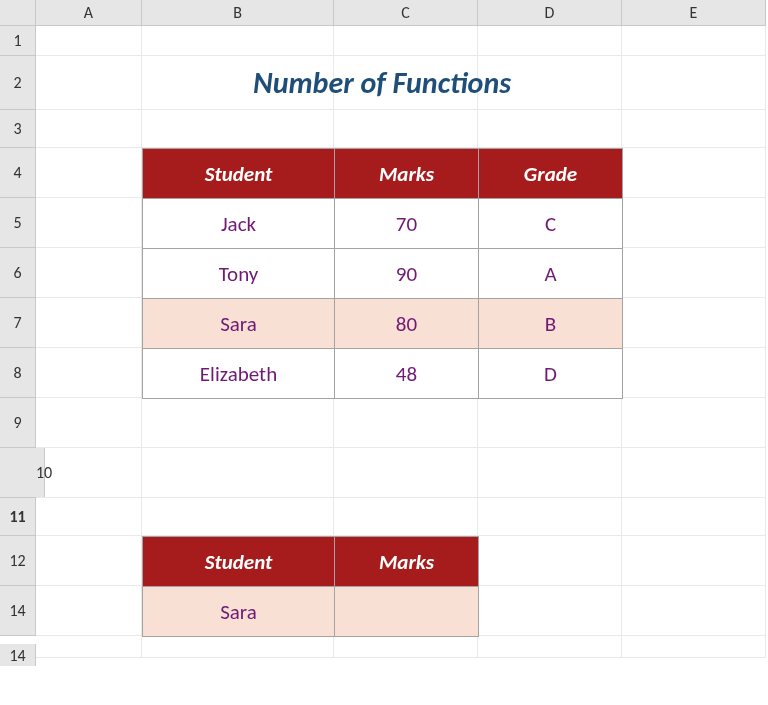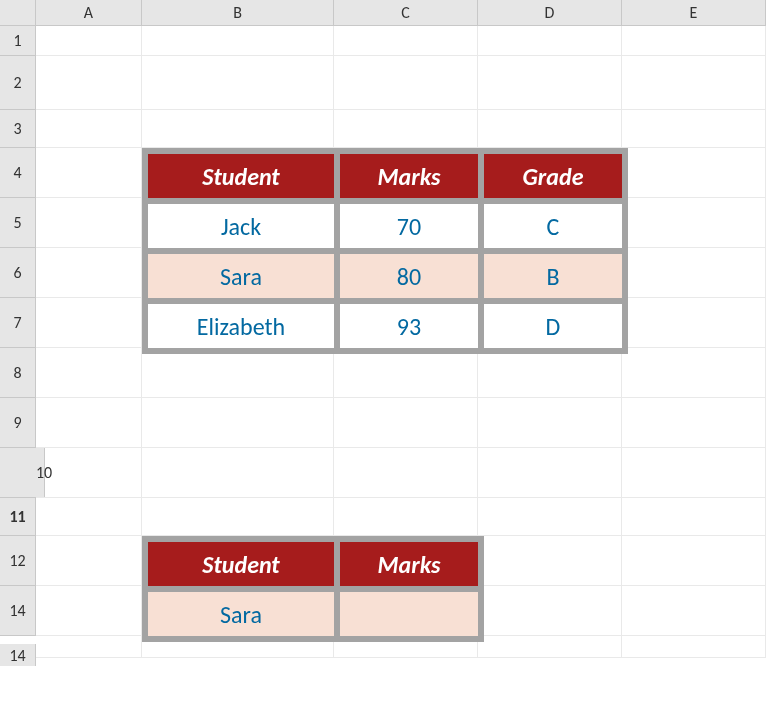"Number of Functions" div.title { html: none -> <div>Number of Functions</div> }
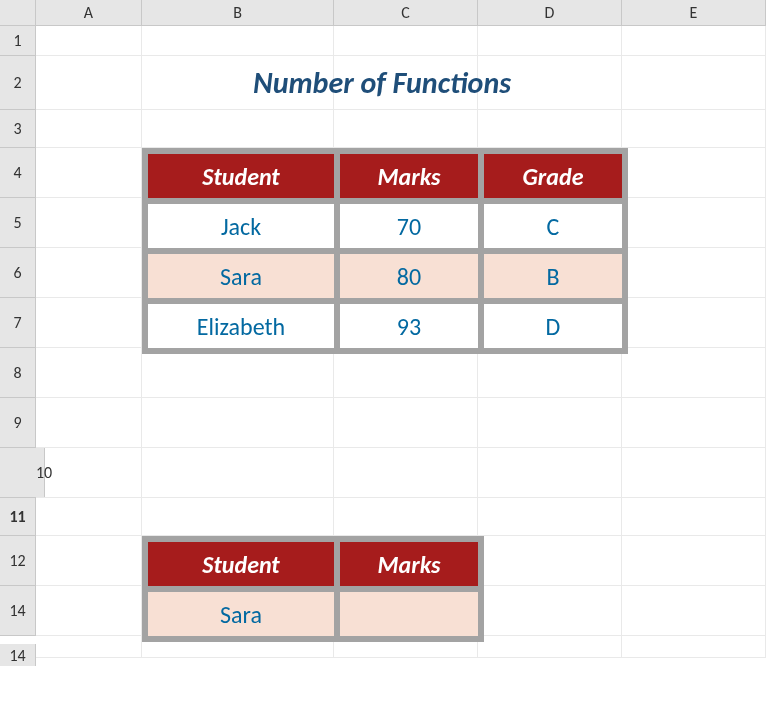"Student" .tbl th, .tbl td { border: 6px solid #a3a3a3 -> 1px solid #a3a3a3; font-size: 24px -> 21px }
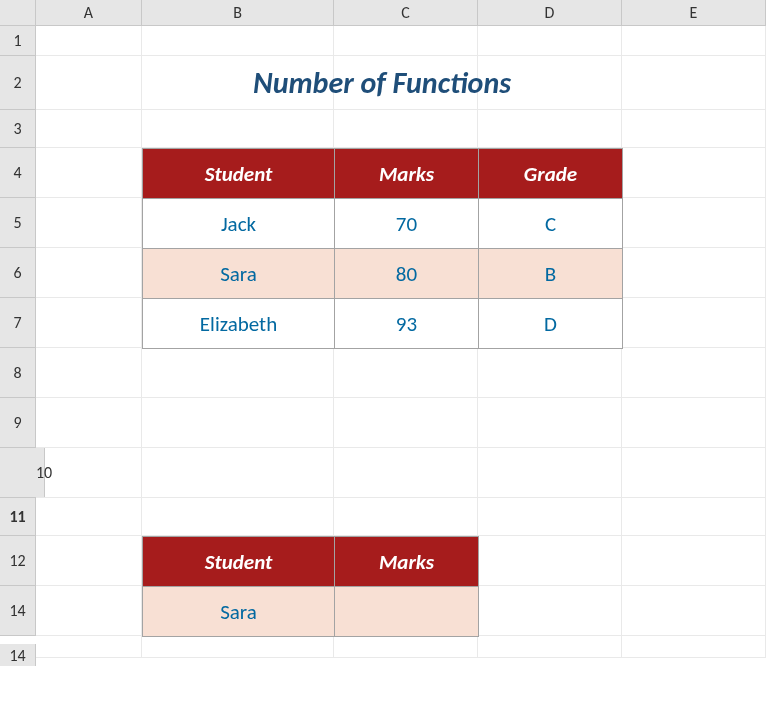"Jack" .tbl td { color: #0369a1 -> #701a75 }
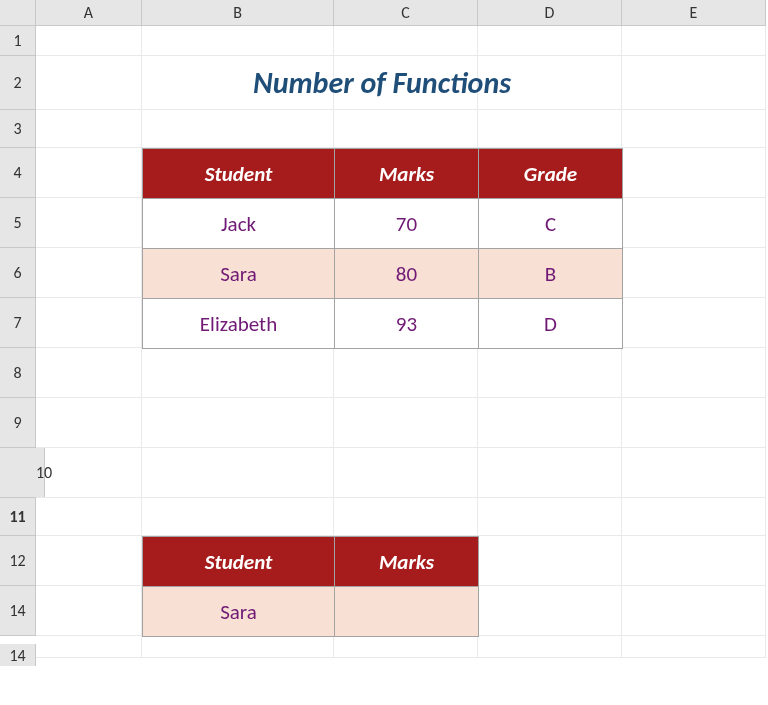"Tony" tr { html: none -> <tr> <td>Tony</td> <td>90</td> <td>A</td> </tr> }
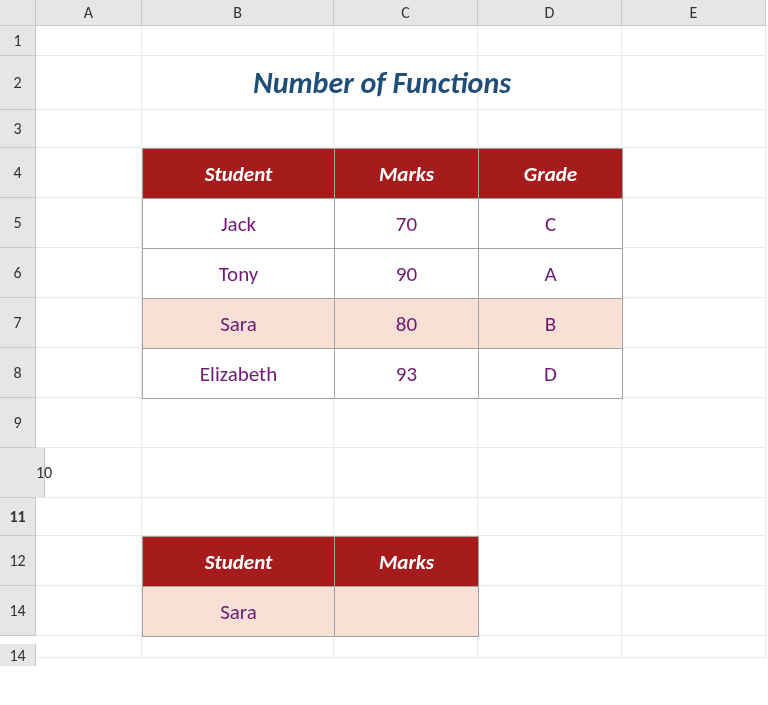"93" td { text: 93 -> 48 }
